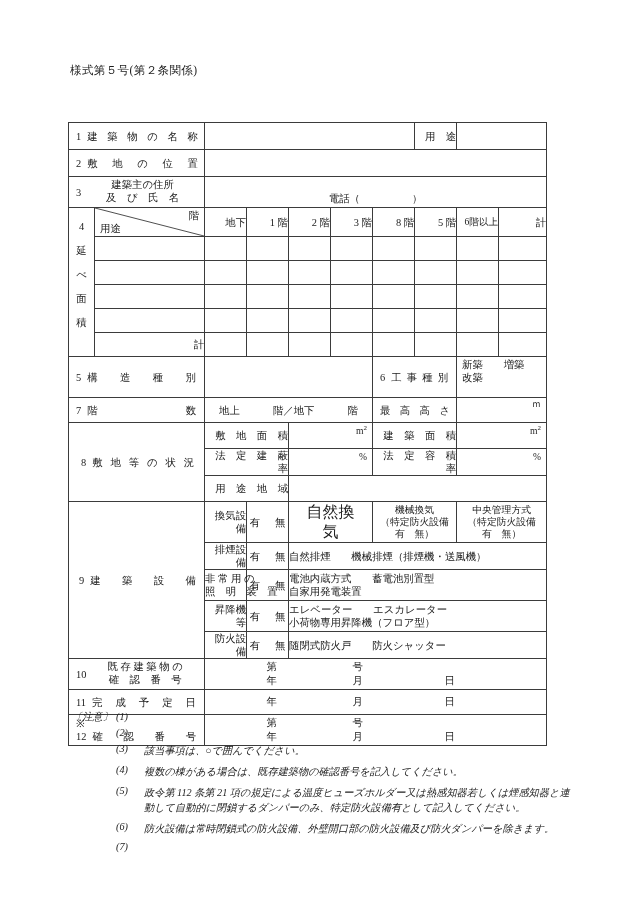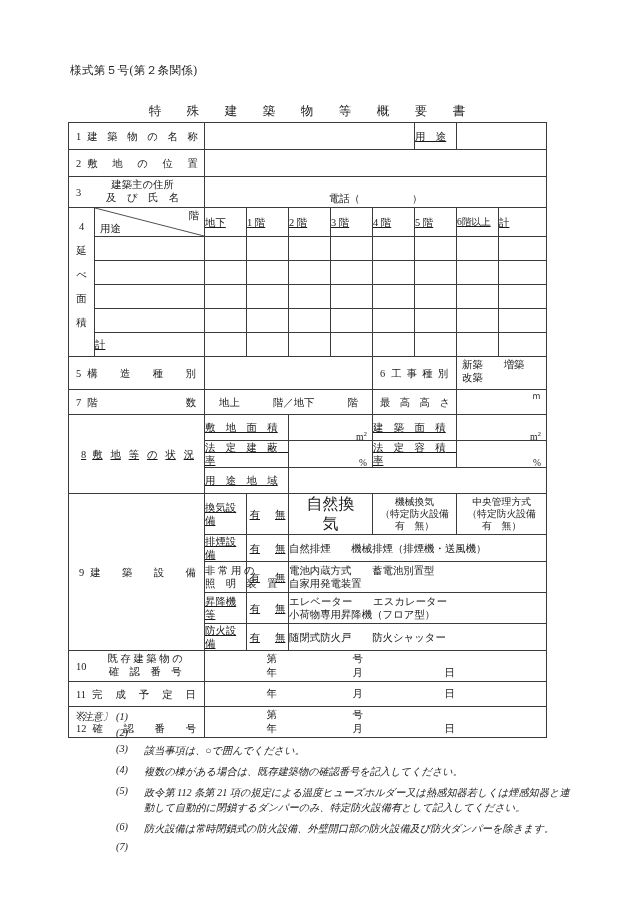"特 殊 建 築 物" div.doc-title { html: <div>特 殊 建 築 物 等 概 要 書</div> -> none }
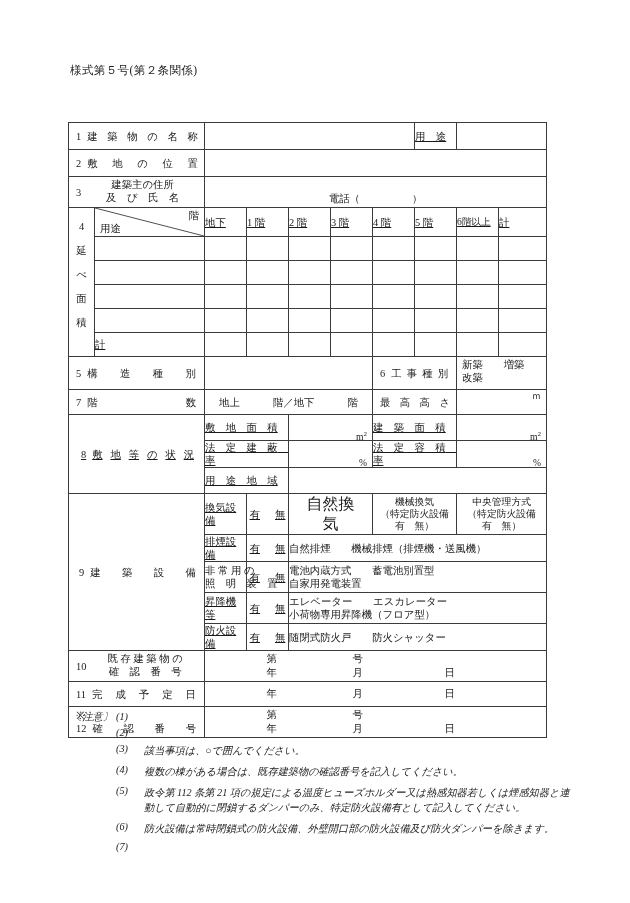"用 途" .ctr { text-align: left -> right; text-decoration: underline -> none }
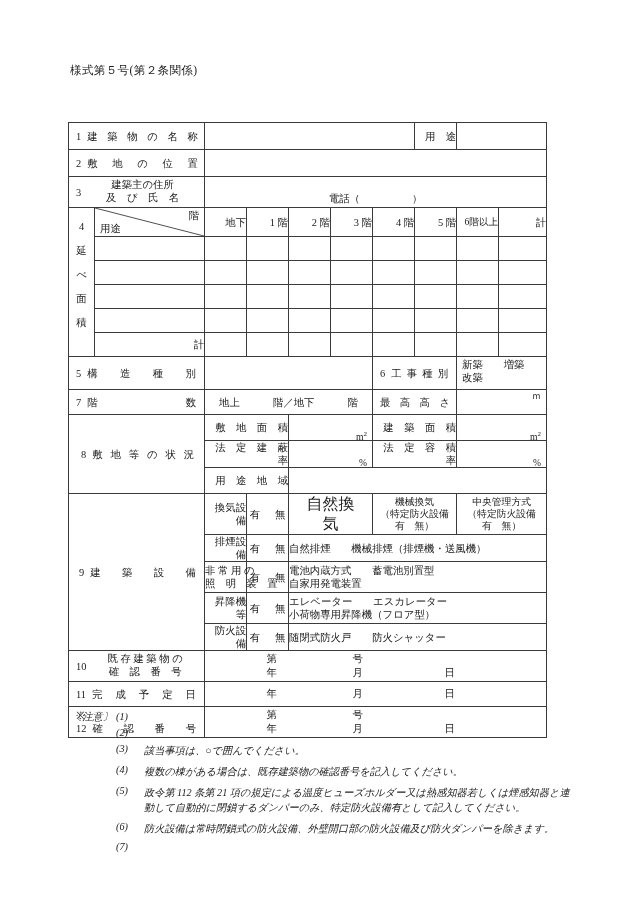"4 階" td.ctr { text: 4 -> 8 }
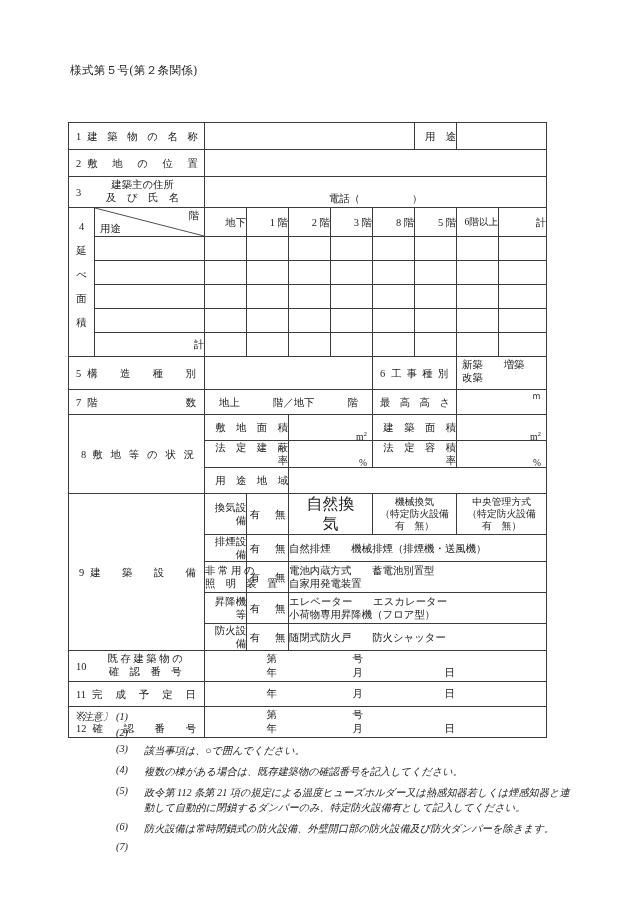"新築 増築" td { padding: 1px 0 5px 5px -> 1px 0 13px 5px }
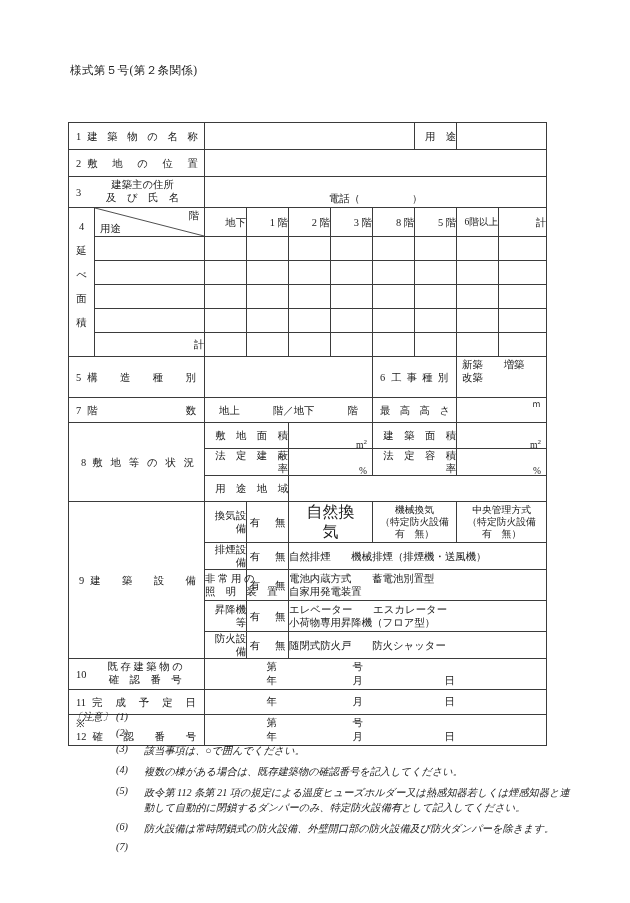"m2" .unit-cell .unit { top: 15px -> 1px }
